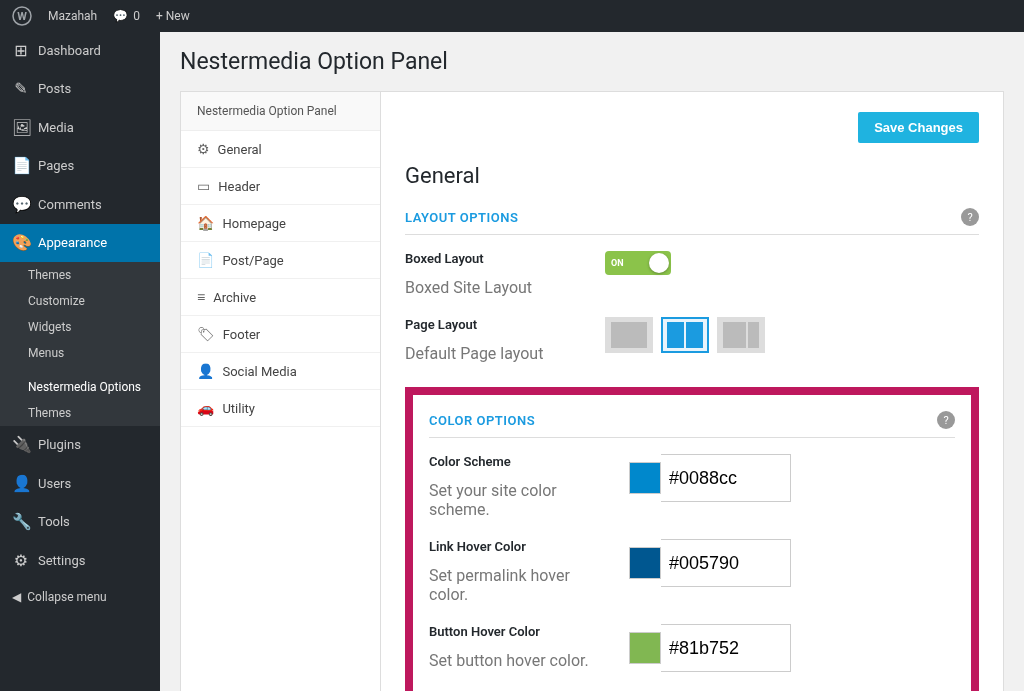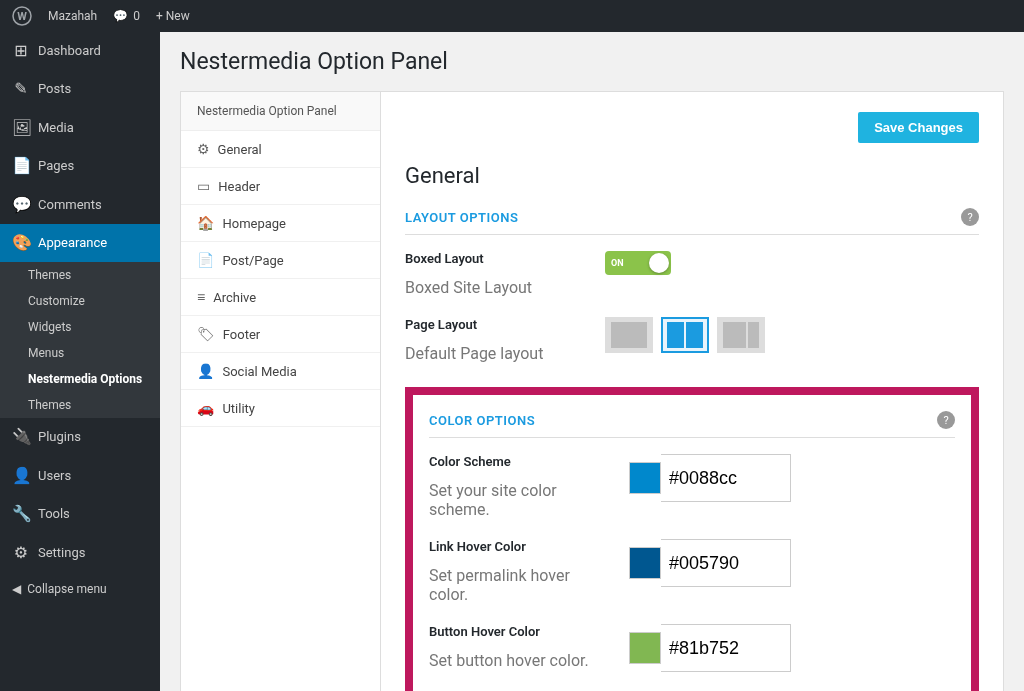"Nestermedia Options" .sidebar-submenu-item.active { font-weight: 700 -> 400; margin-top: none -> 8px }
